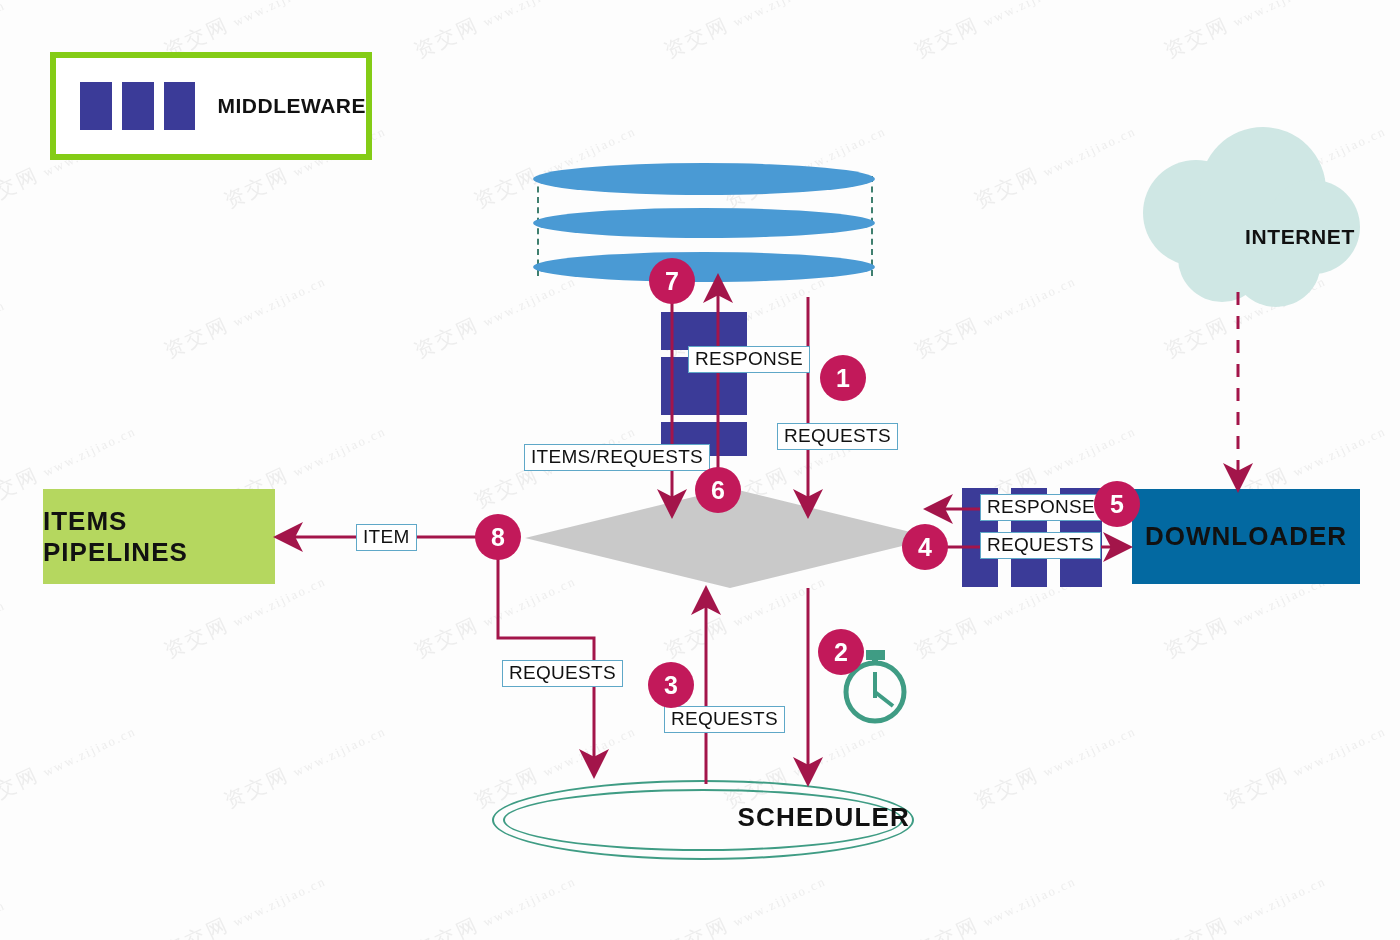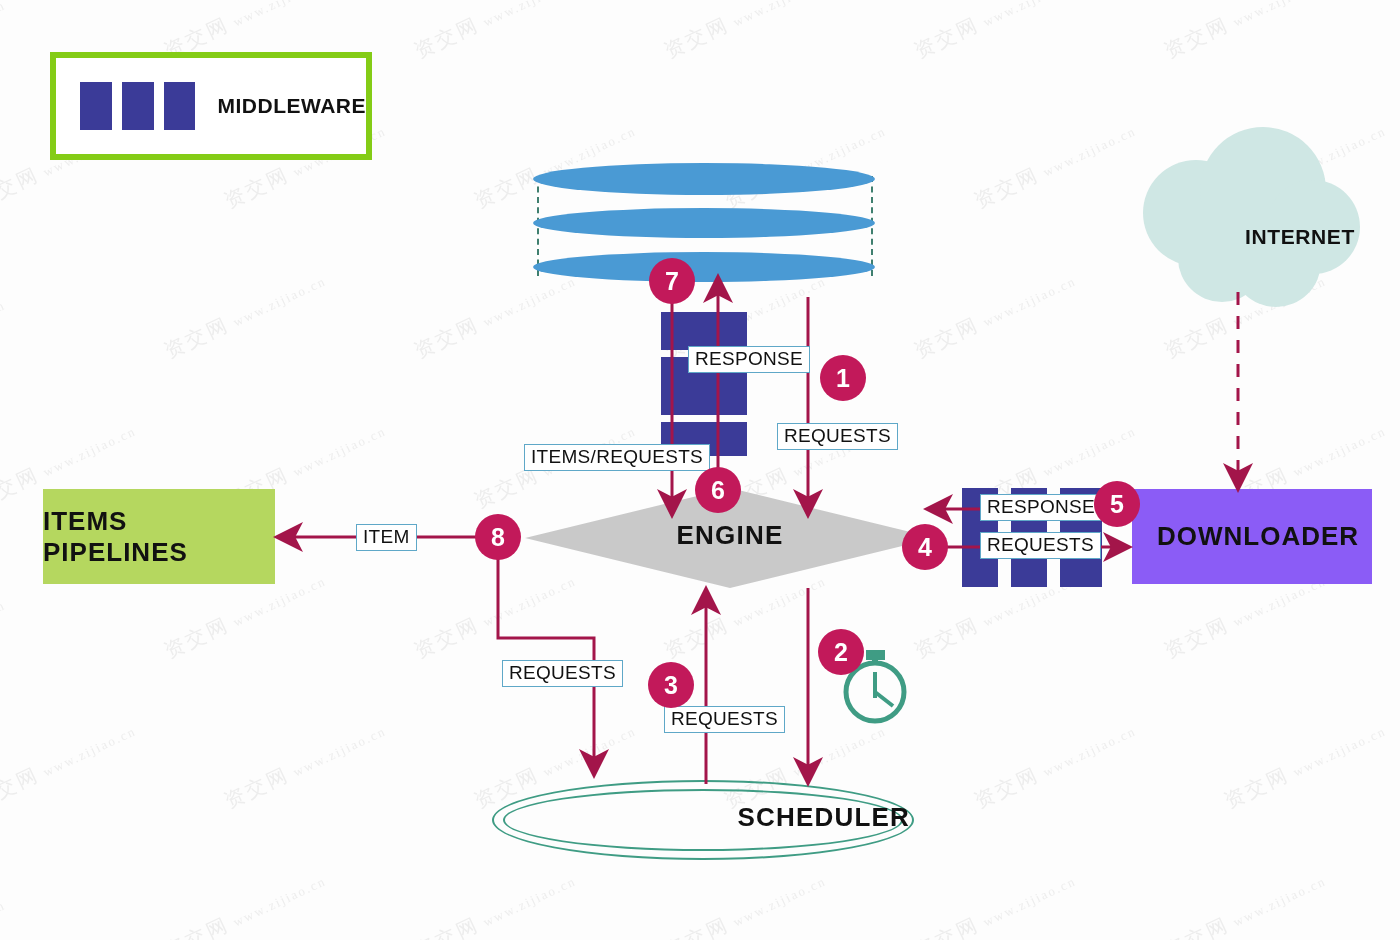"ENGINE" div { html: <div>ENGINE</div> -> none }
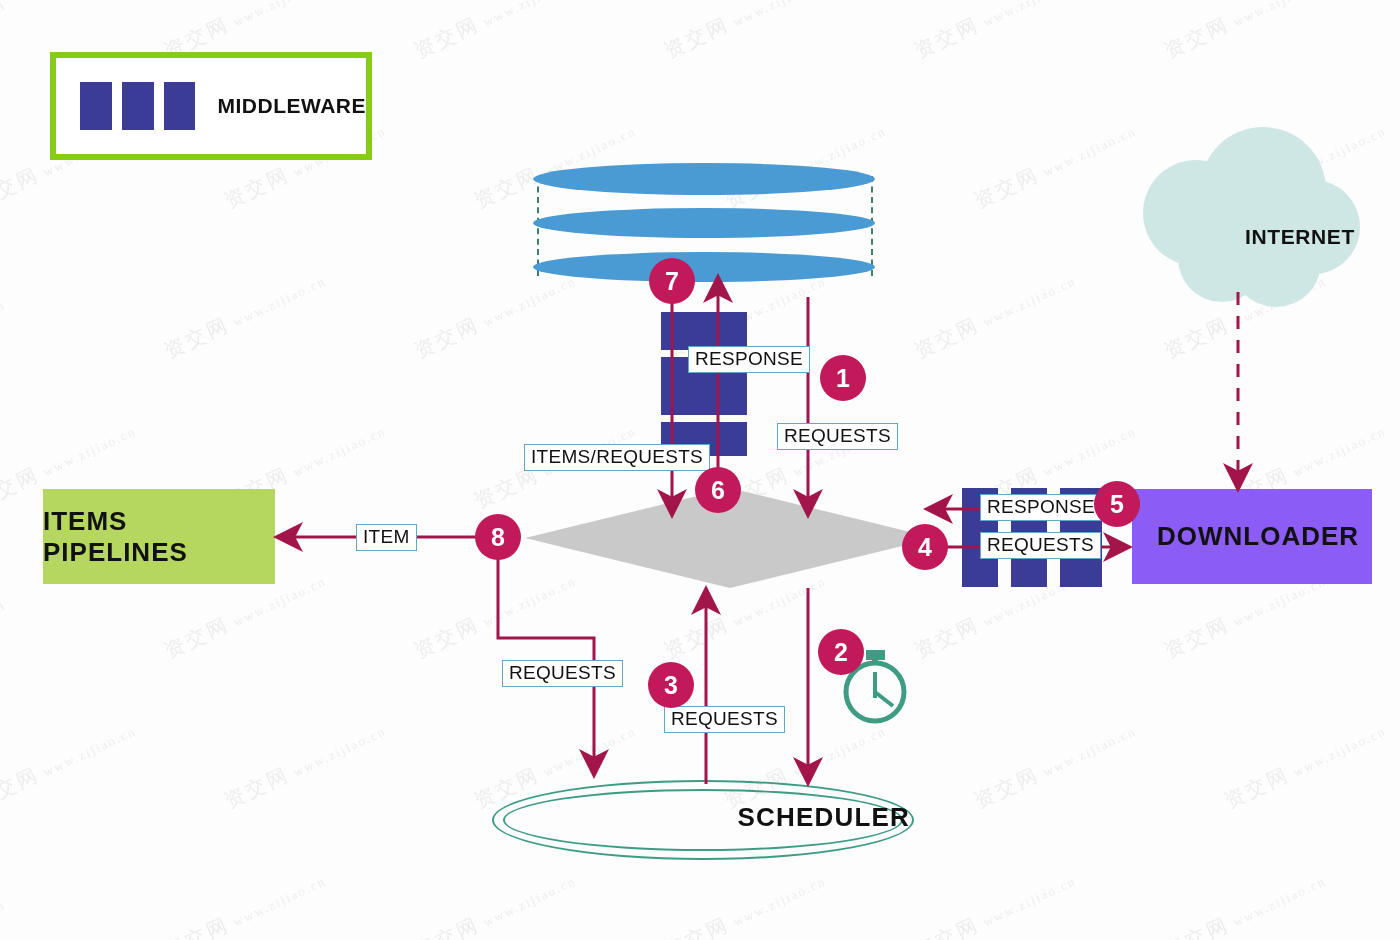"DOWNLOADER" div.bigbox { background: #8b5cf6 -> #0369a1; padding-left: 12px -> none }
